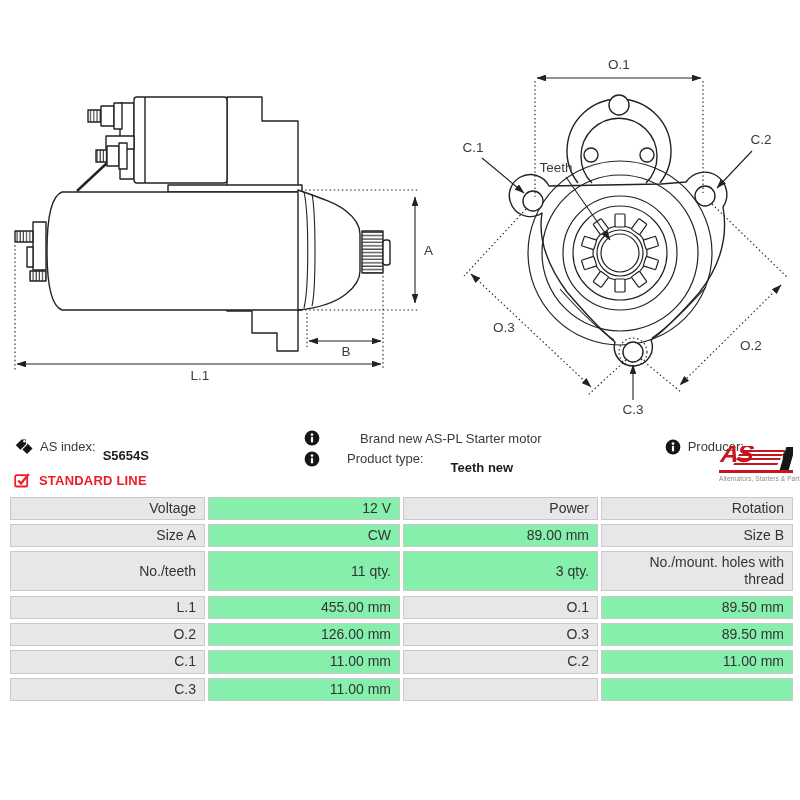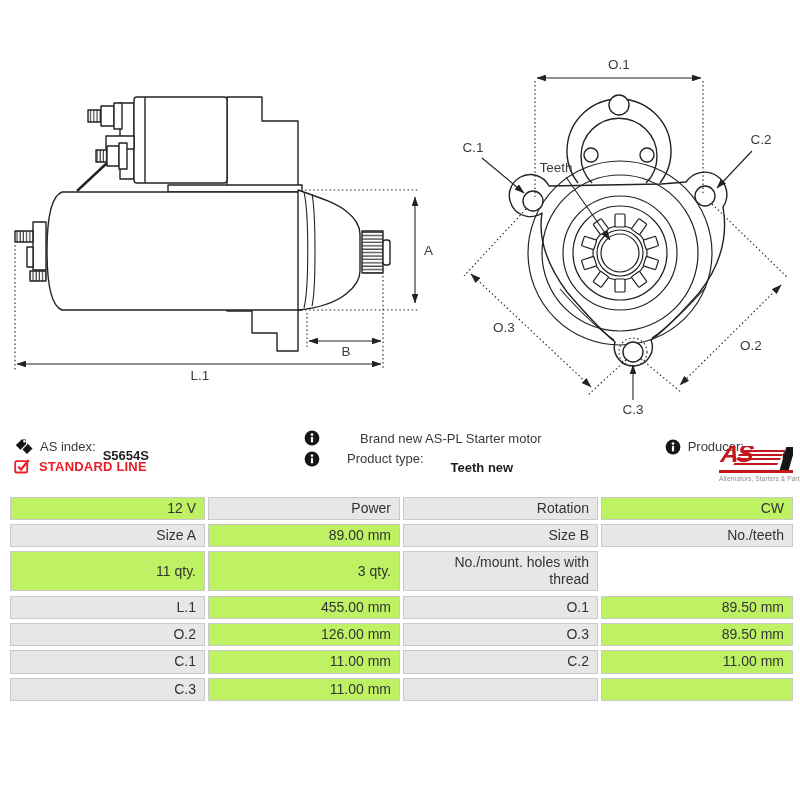"STANDARD LINE" .pos-d { top: 38px -> 52px }
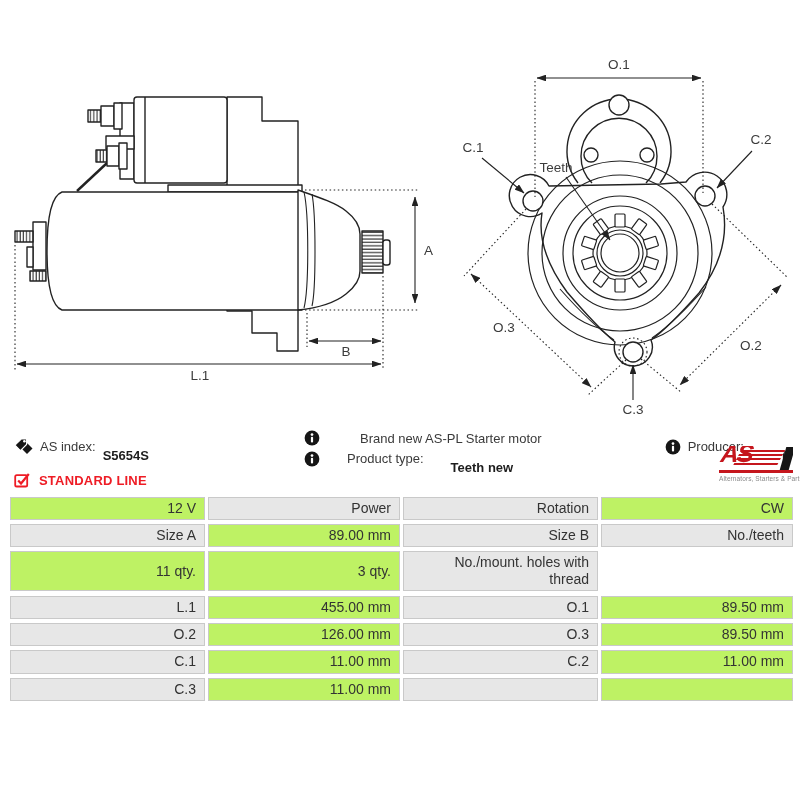"Voltage" div.cell { html: none -> <div>Voltage</div> }
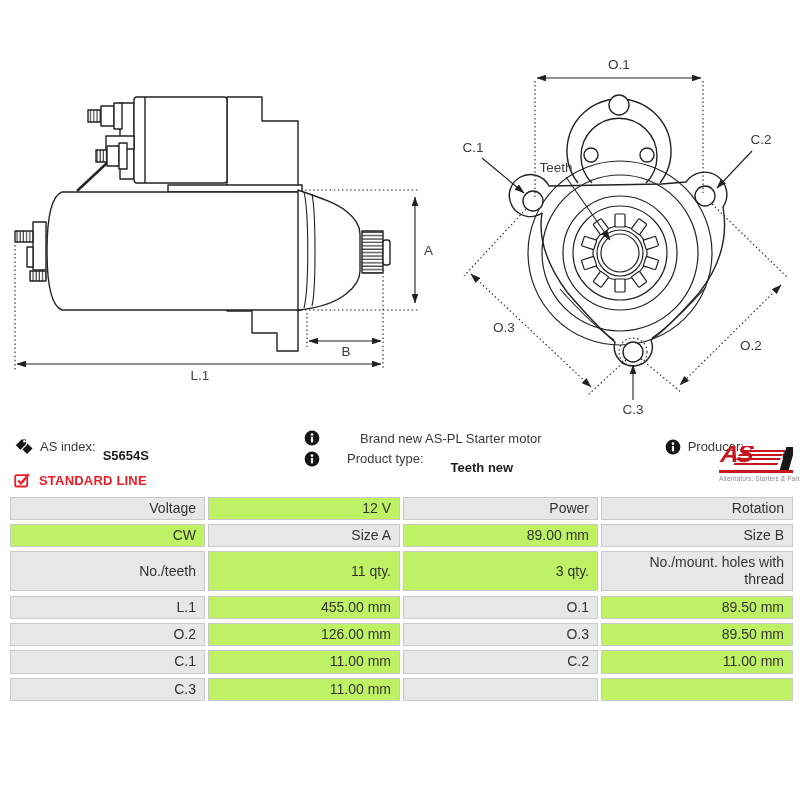"12 V" .cell { background: #bef264 -> #86efac }
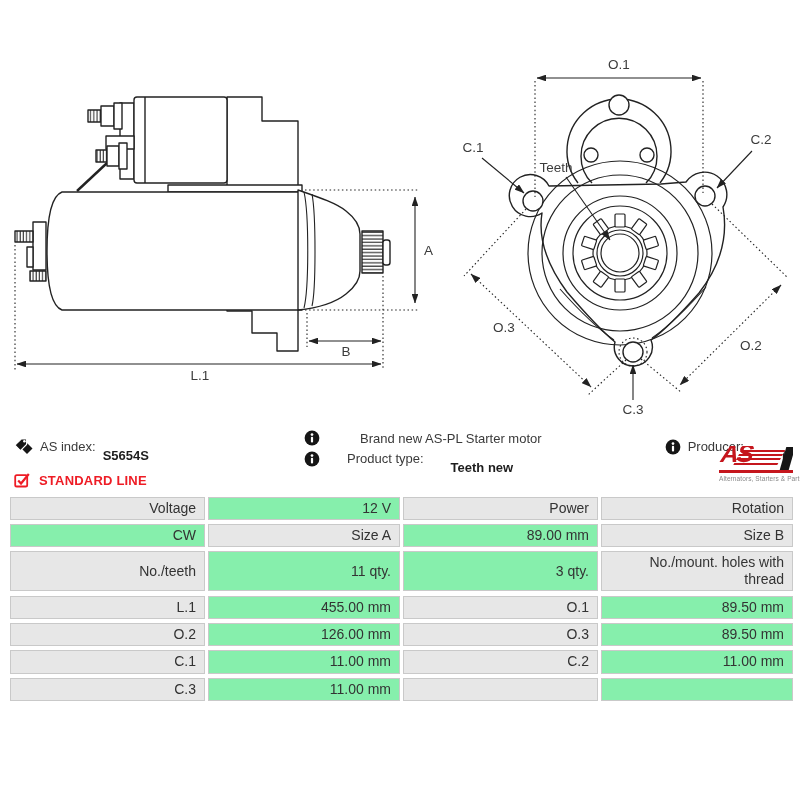"CW" div.cell { order: before "Size A" -> after "Size A" }
